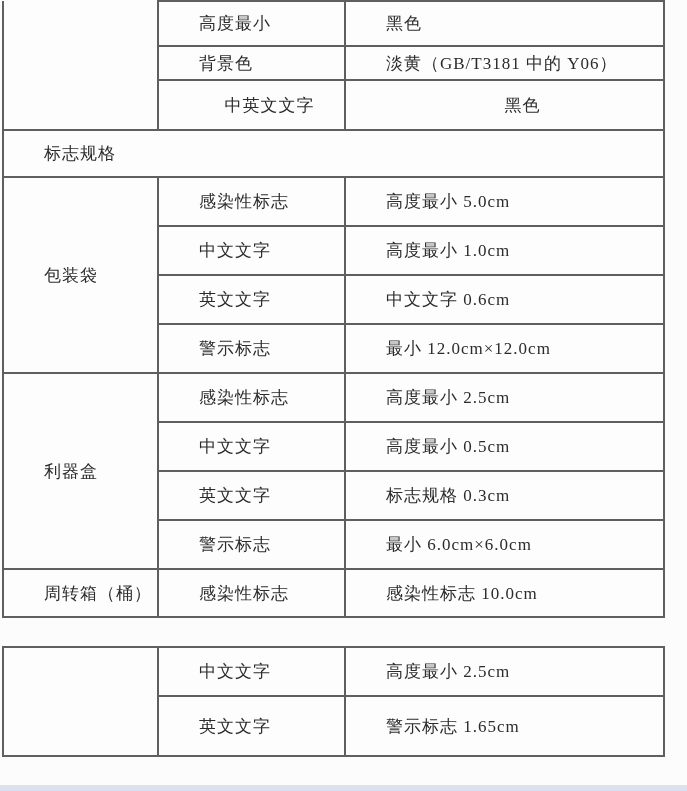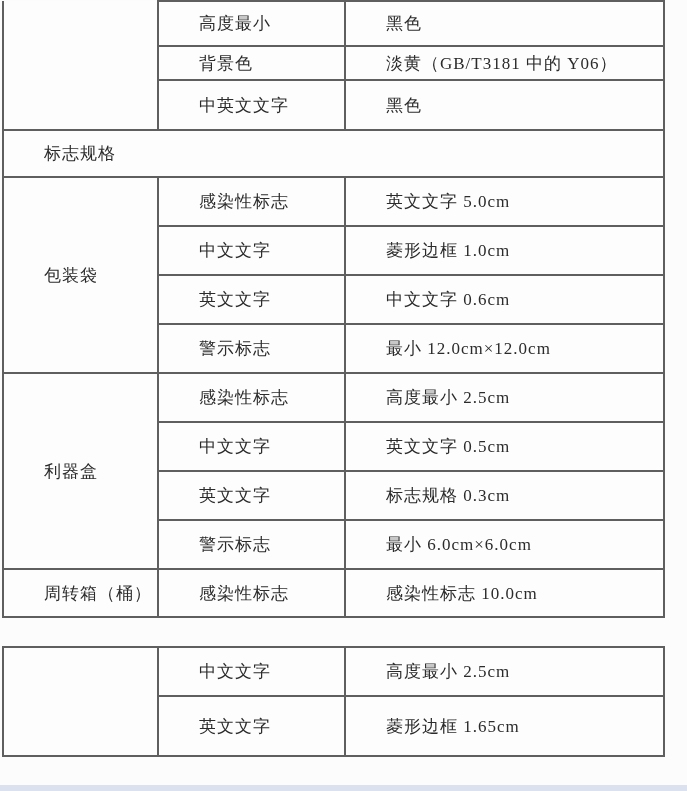"中英文文字" tr.rC { text-align: none -> center }
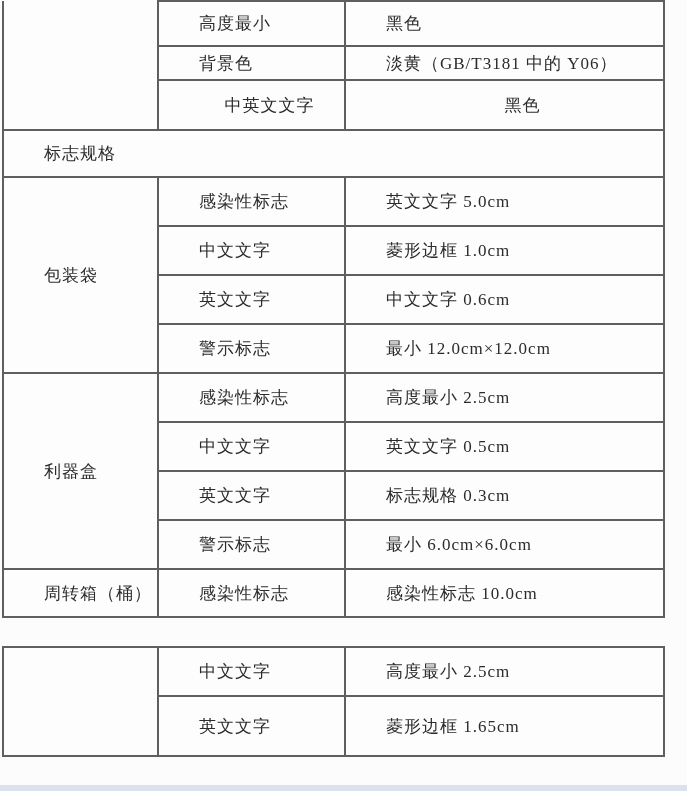"英文文字 5.0cm" td { text: 英文文字 -> 高度最小 }
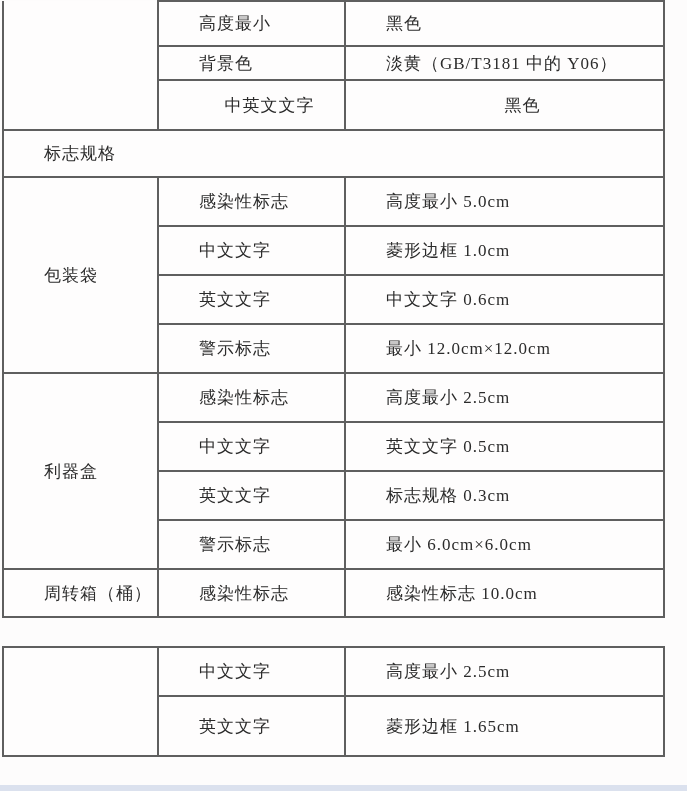"菱形边框 1.0cm" td { text: 菱形边框 -> 高度最小 }
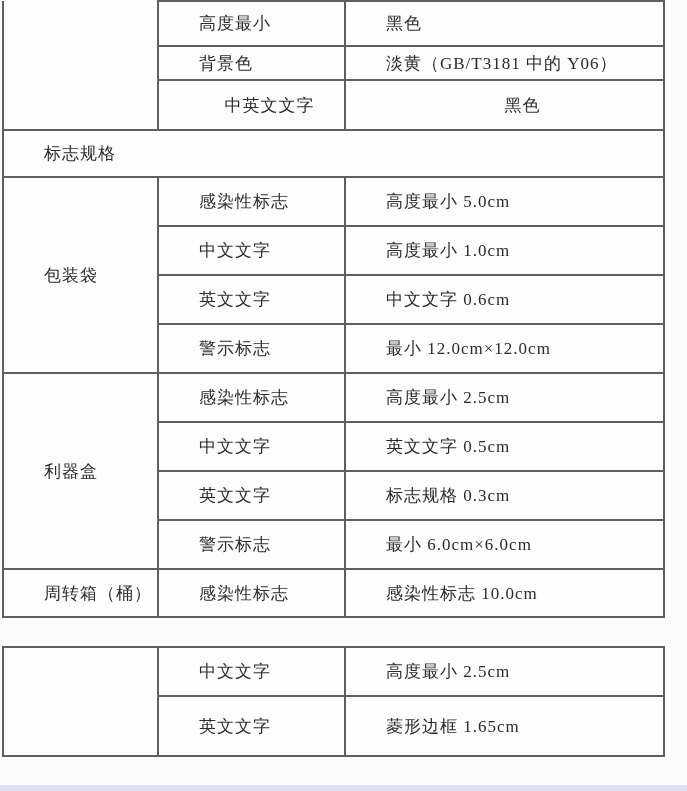"英文文字 0.5cm" td { text: 英文文字 -> 高度最小 }
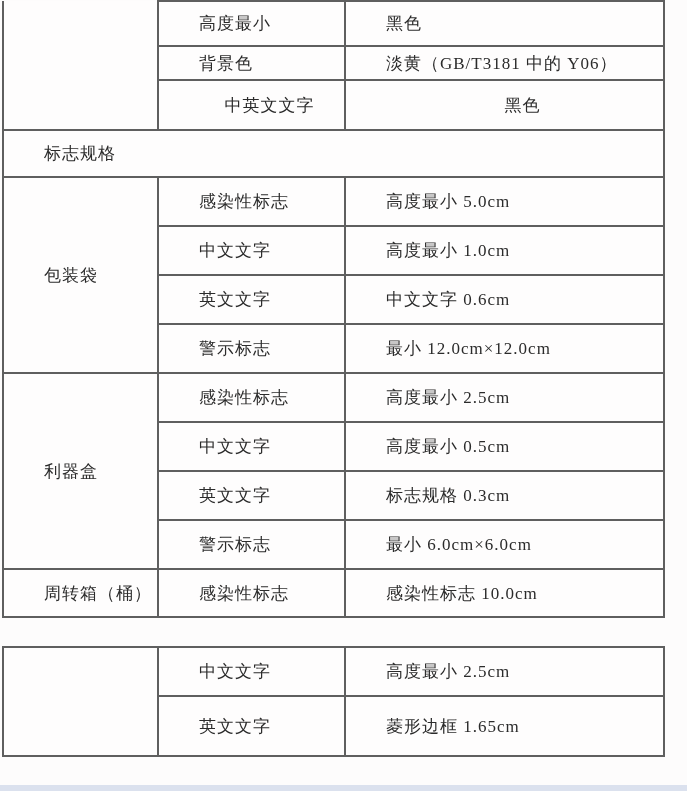"菱形边框 1.65cm" td { text: 菱形边框 -> 警示标志 }
